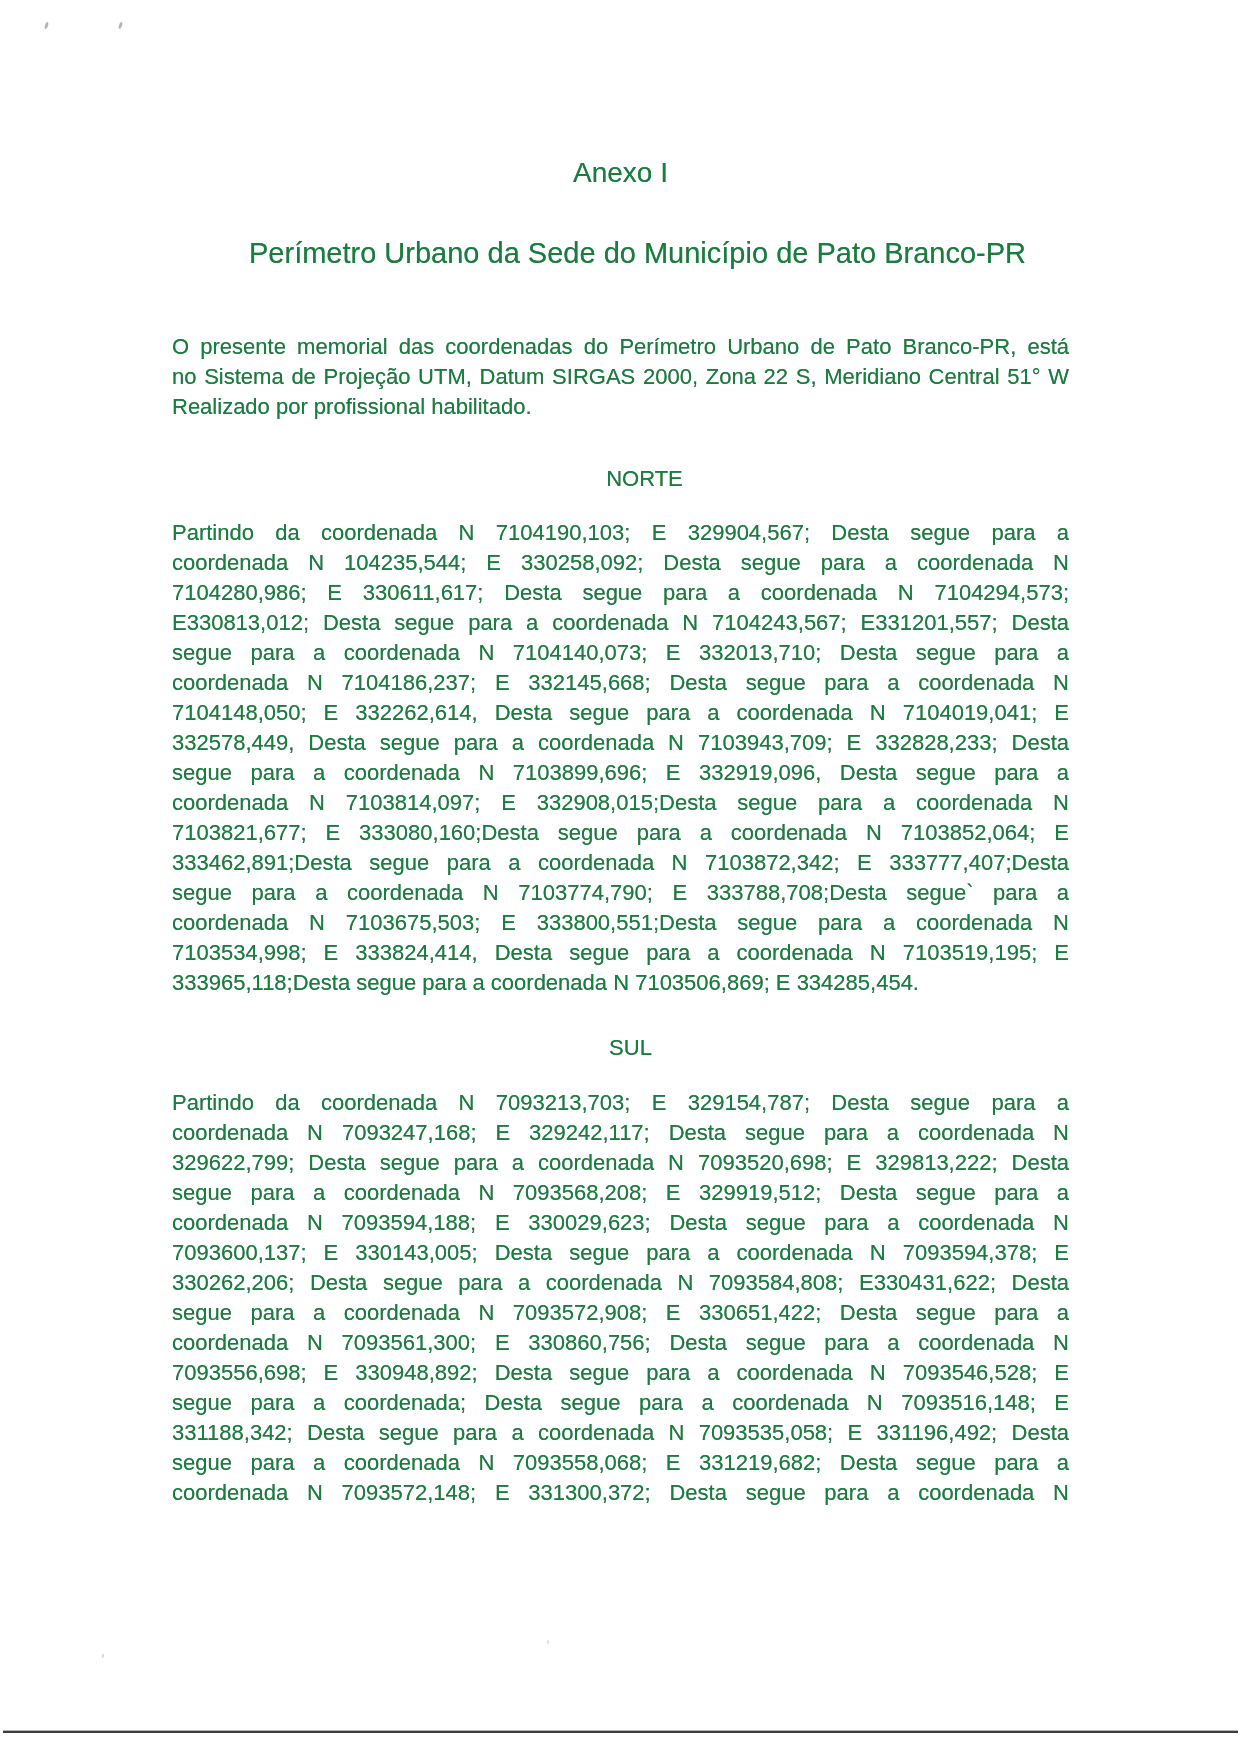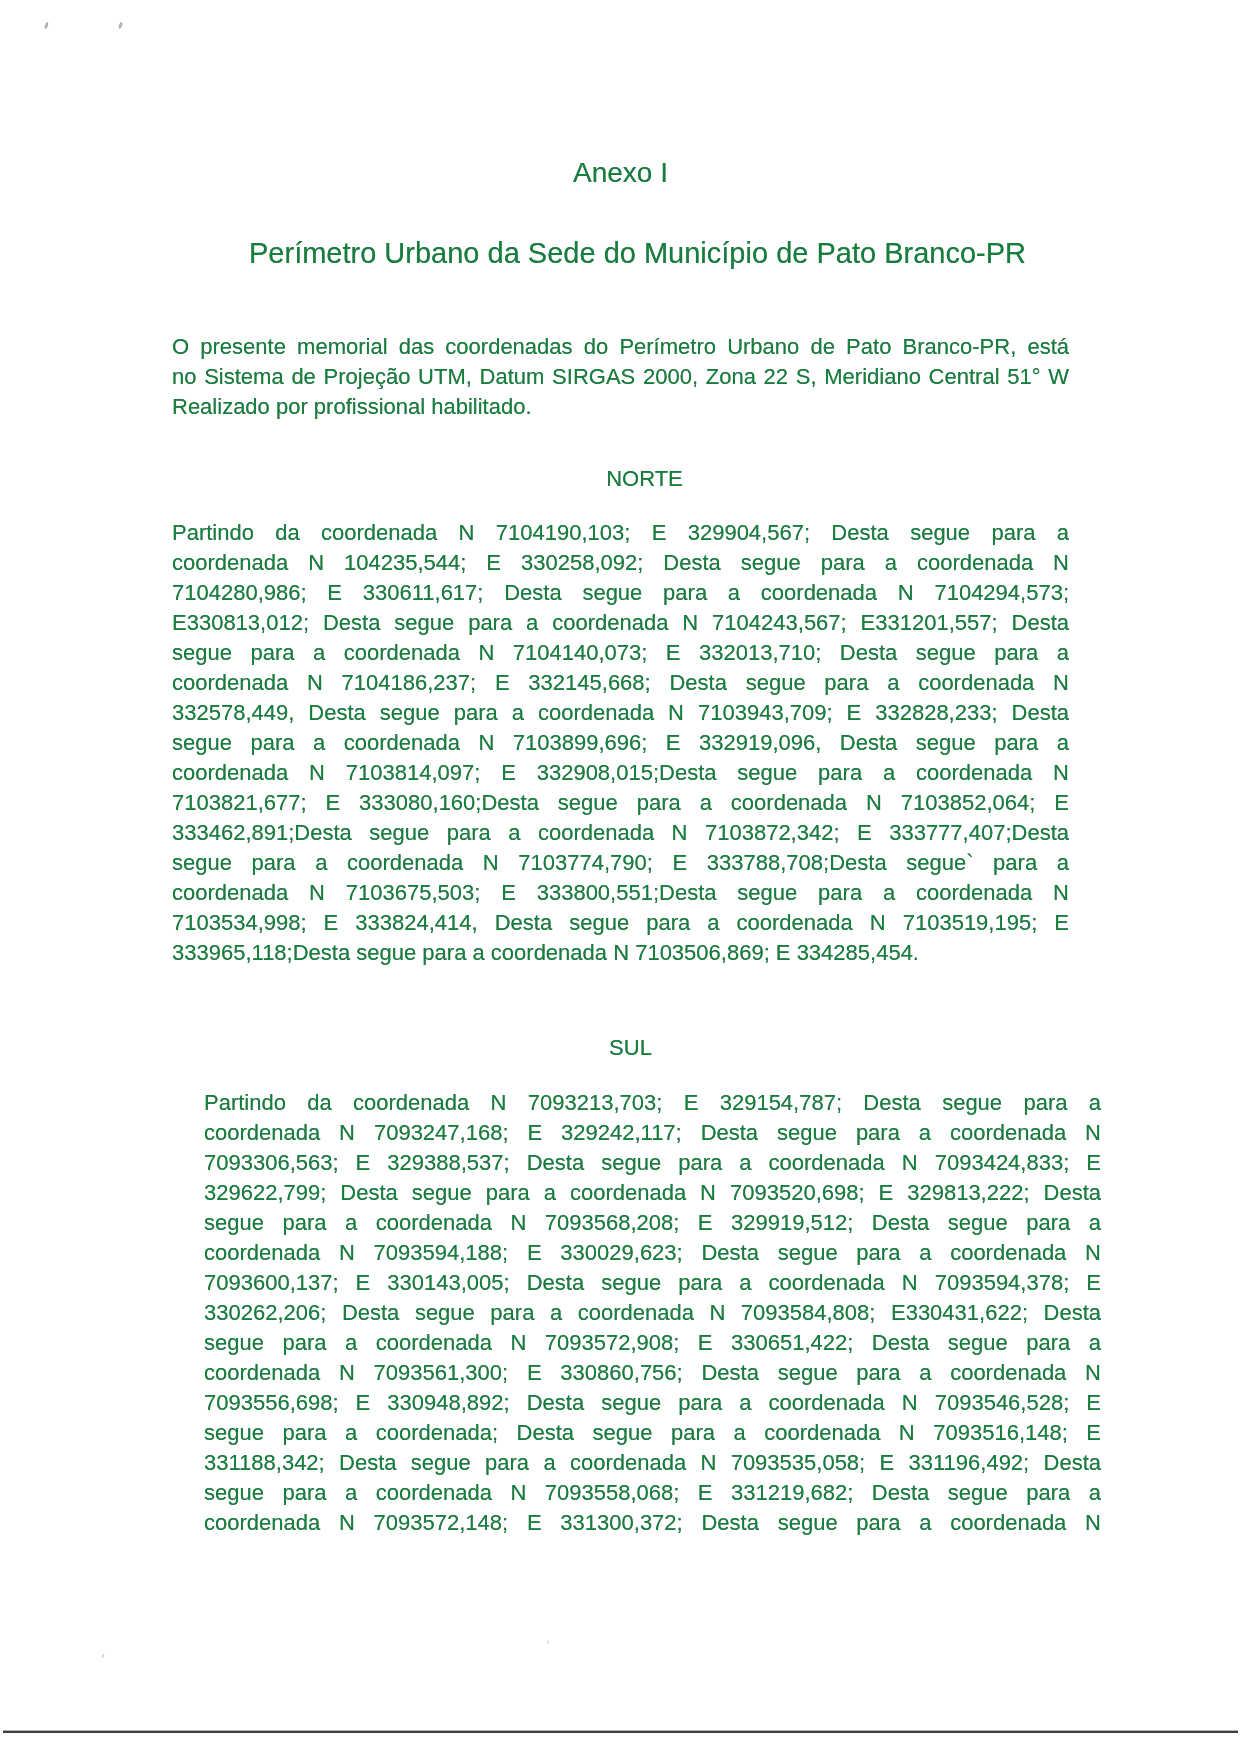"7104148,050; E 332262,614, Desta segue" div.line { html: none -> <div>7104148,050; E 332262,614, Desta segue para a coordenada N 7104019,041; E</div> }
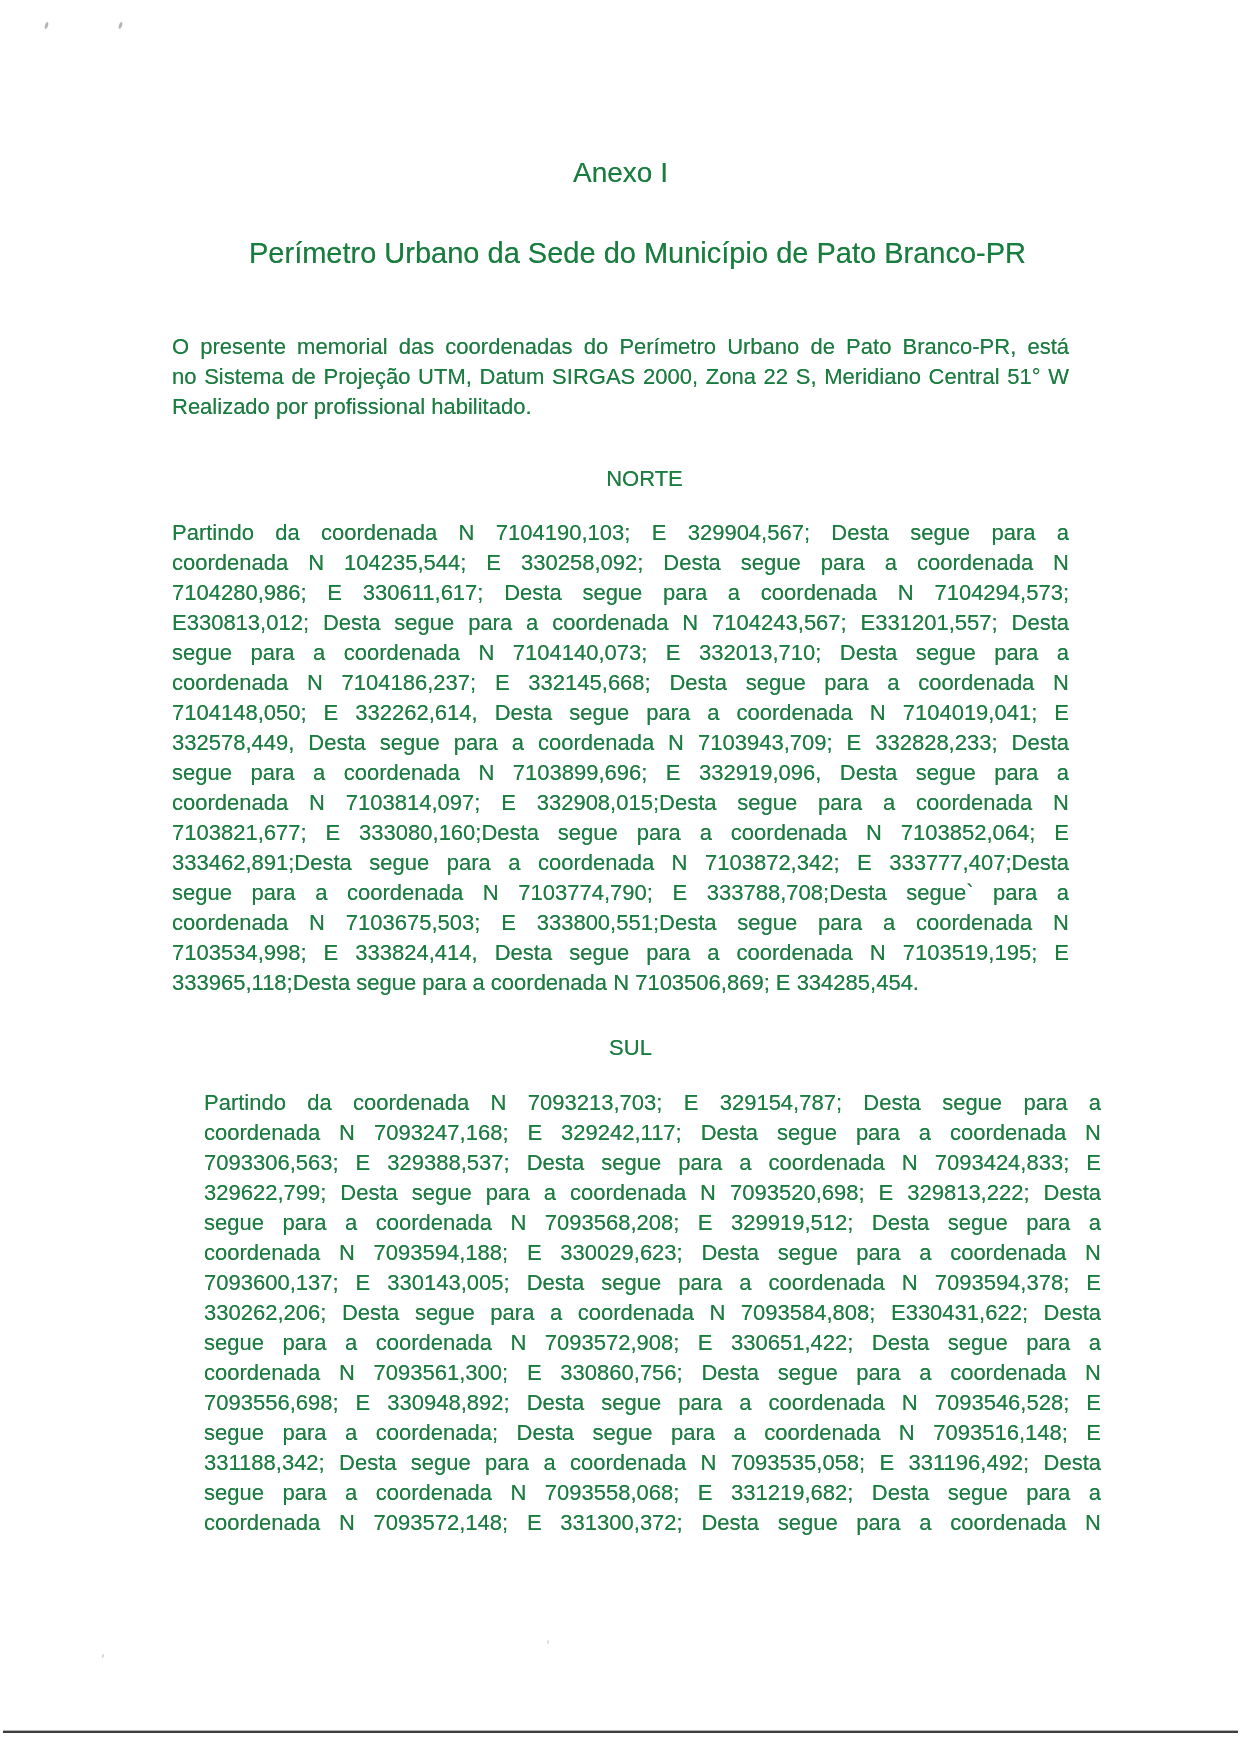"Partindo da coordenada N 7093213,703;" .sul { margin-left: 32px -> none }
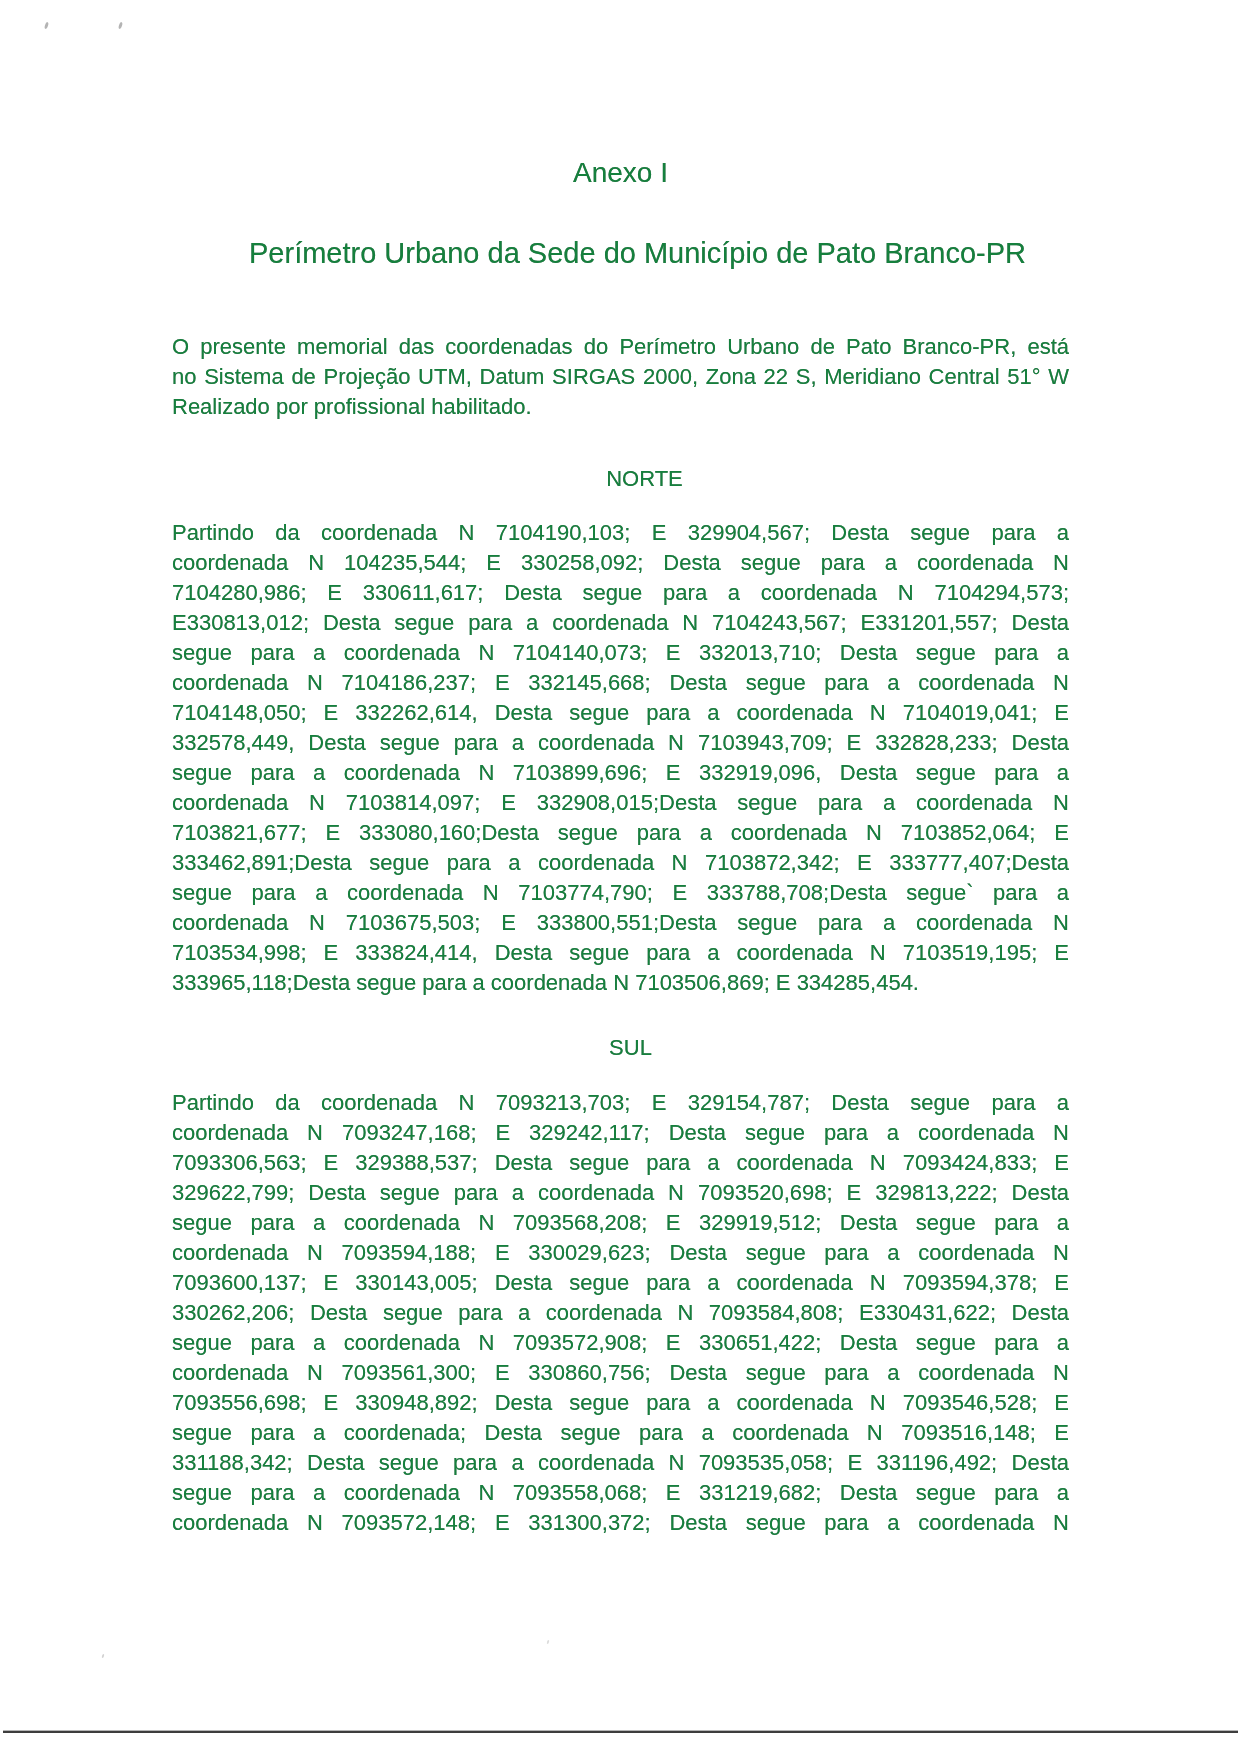"7093306,563; E 329388,537; Desta segue" div.line { html: <div>7093306,563; E 329388,537; Desta segue para a coordenada N 7093424,833; E</div> -> none }
